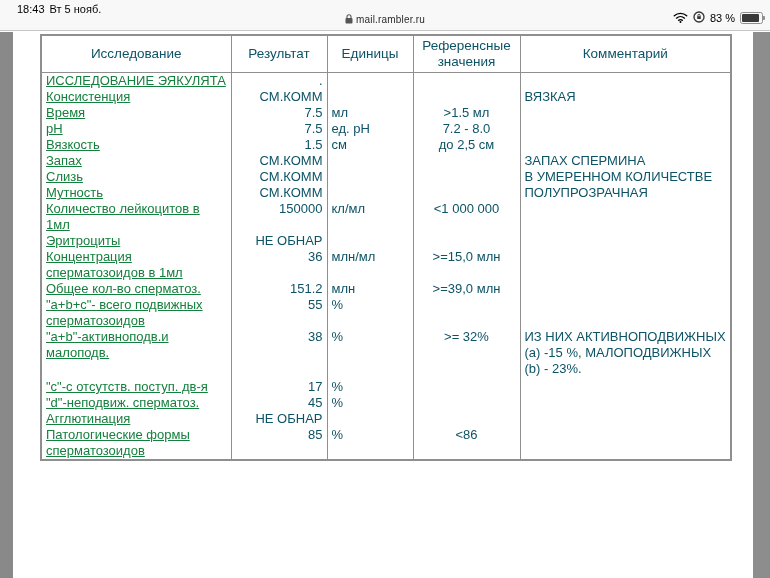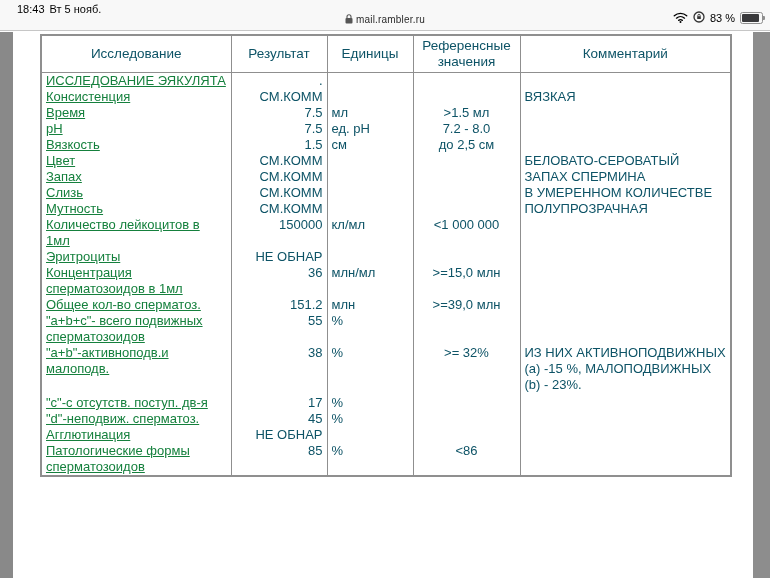"Цвет" tr { html: <tr> <td>Цвет</td> <td>СМ.КОММ</td> <td></td> <td></td> <td>БЕЛОВАТО-СЕРОВАТЫЙ</td> </tr> -> none }
